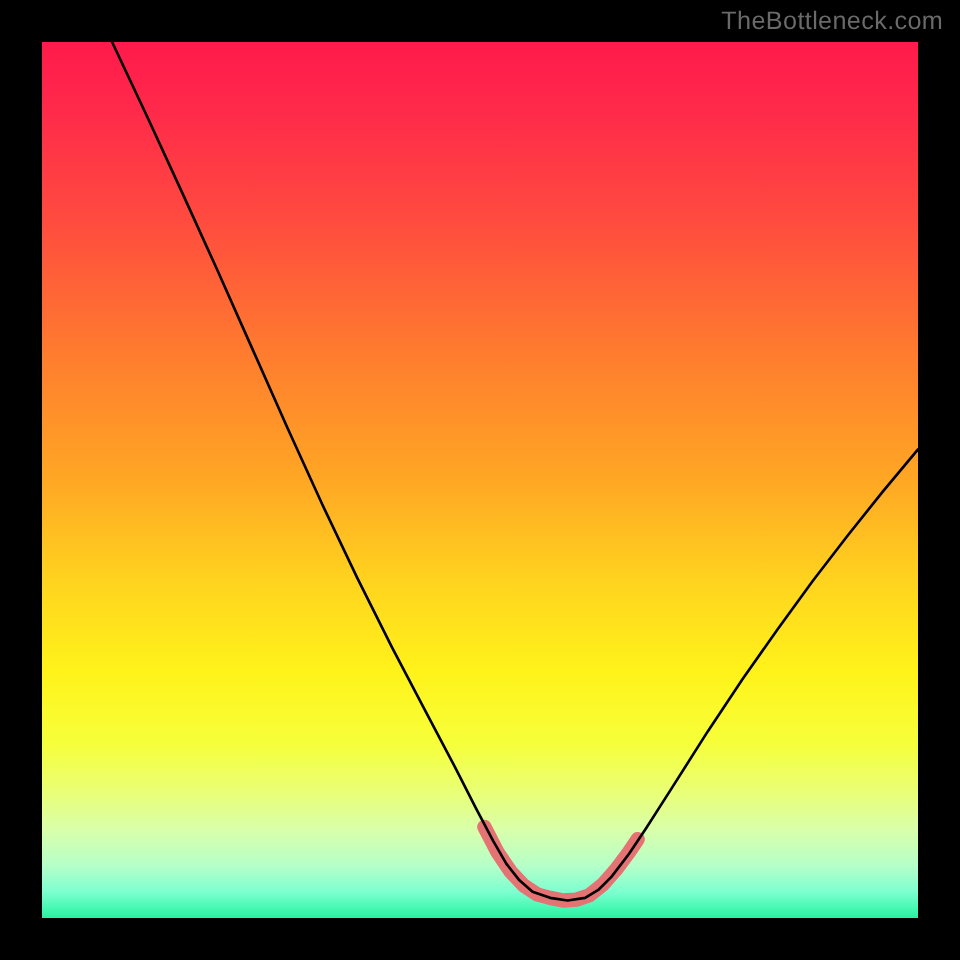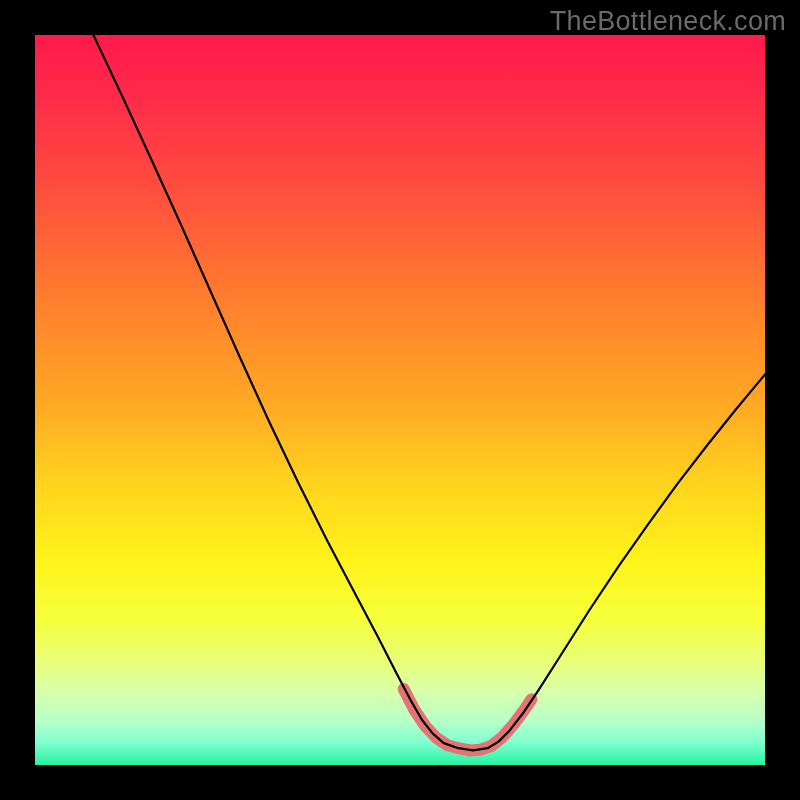"TheBottleneck.com" .watermark { font-size: 27px -> 21px }
